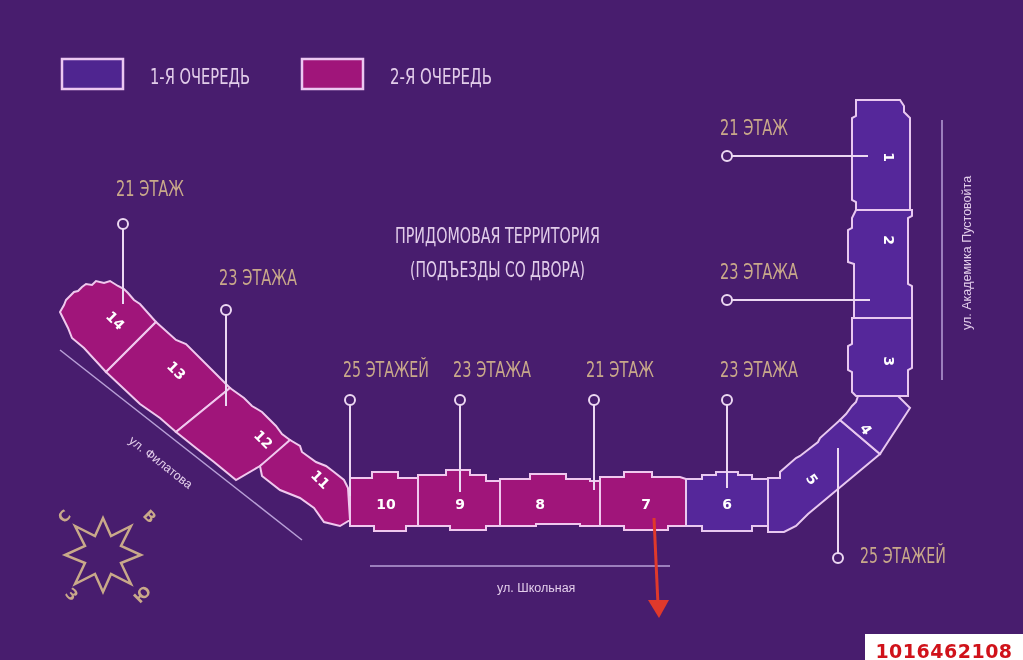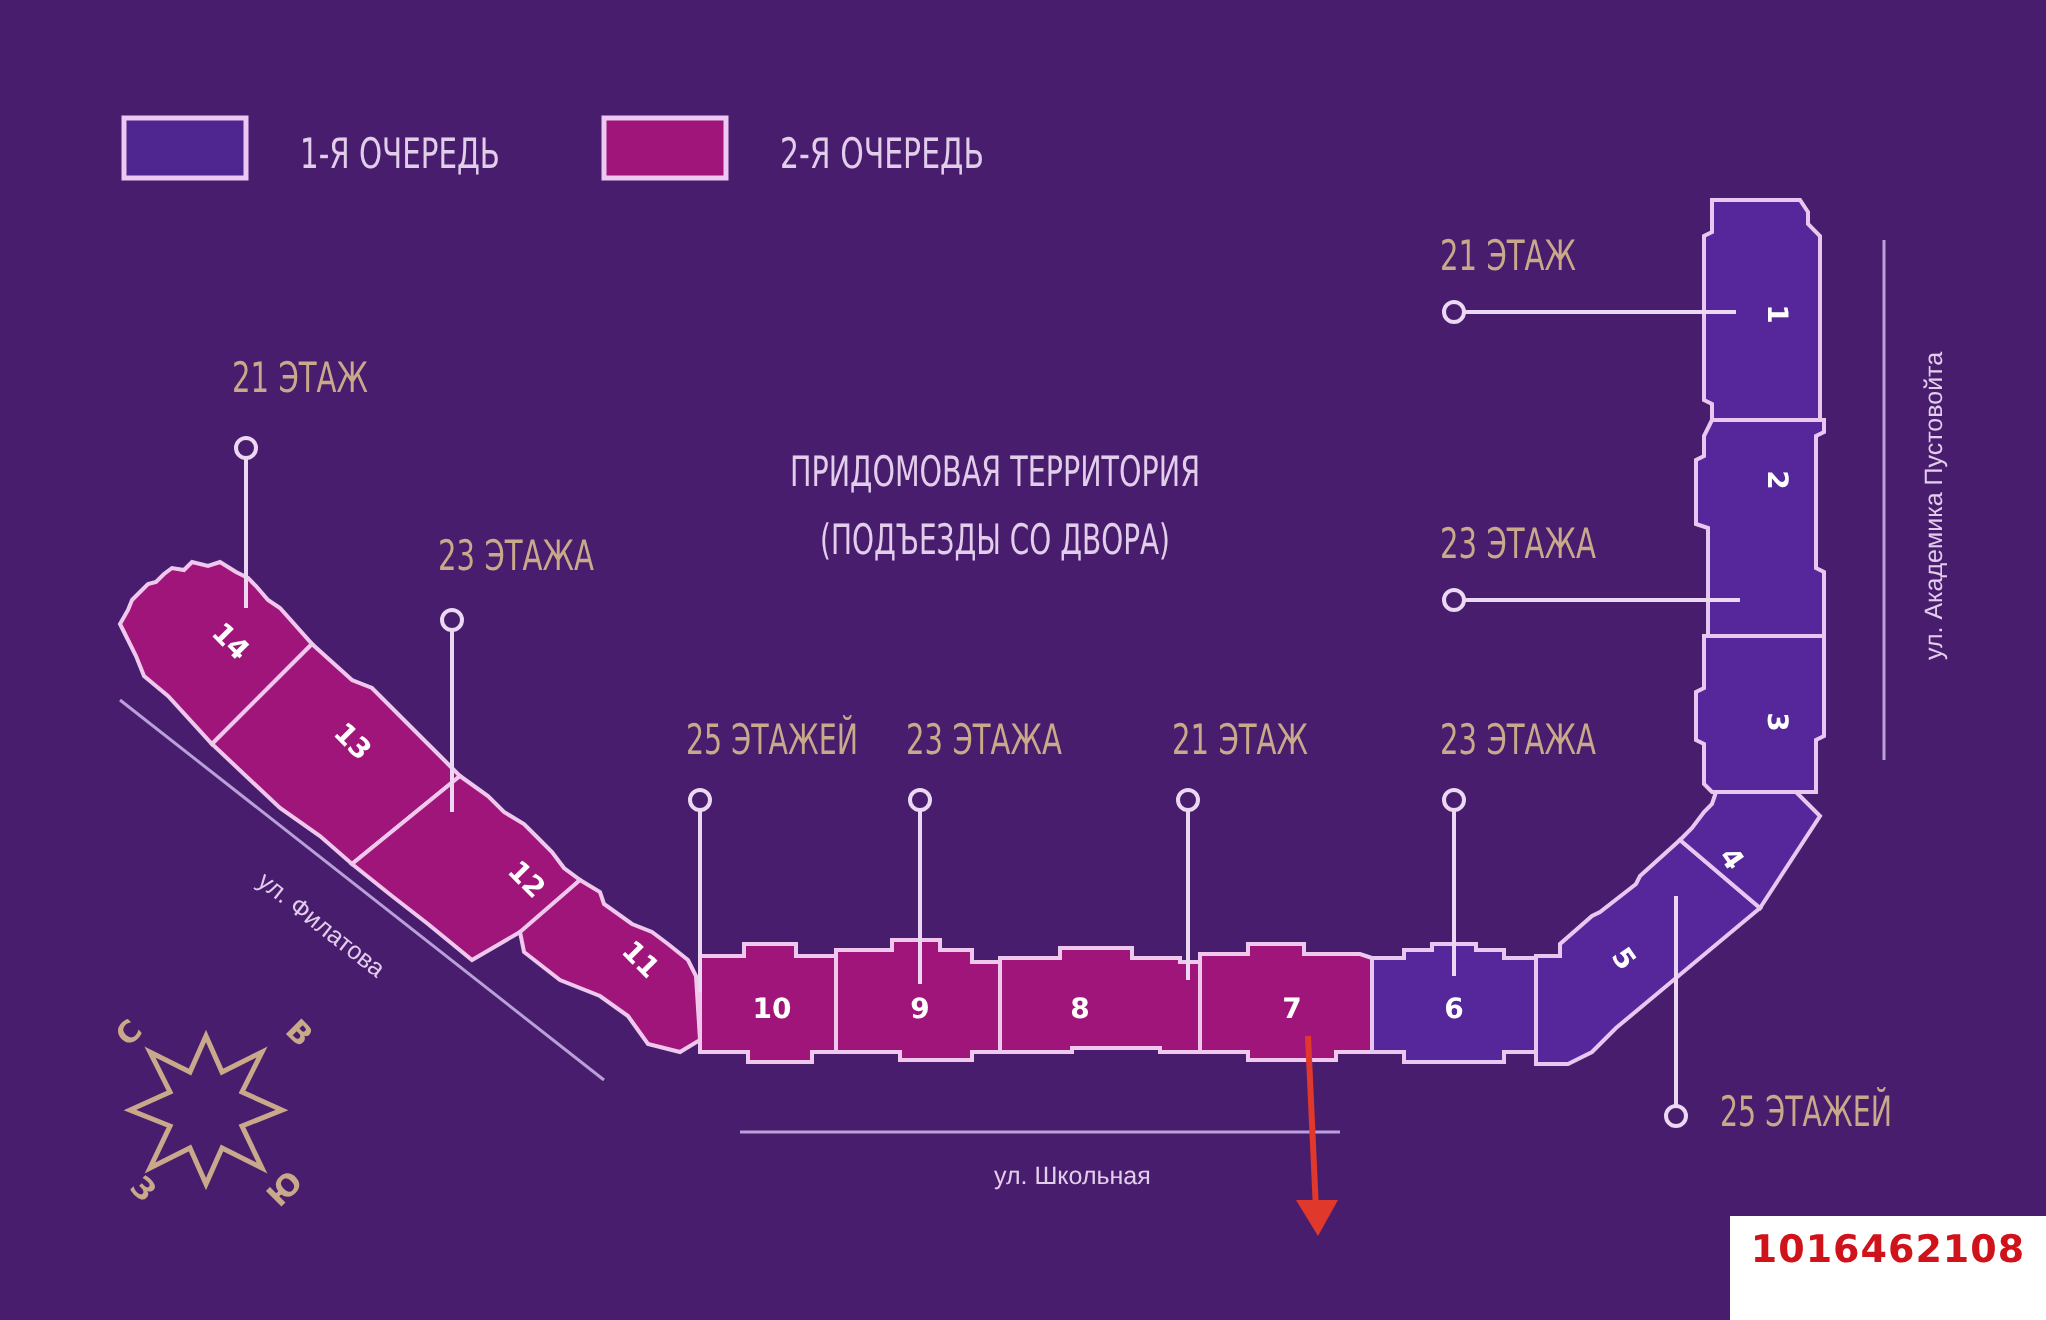"1016462108" .id-badge { height: 52px -> 26px }
